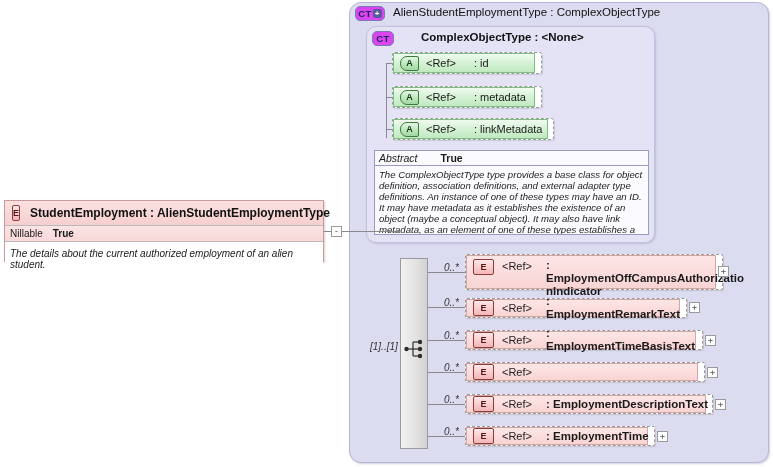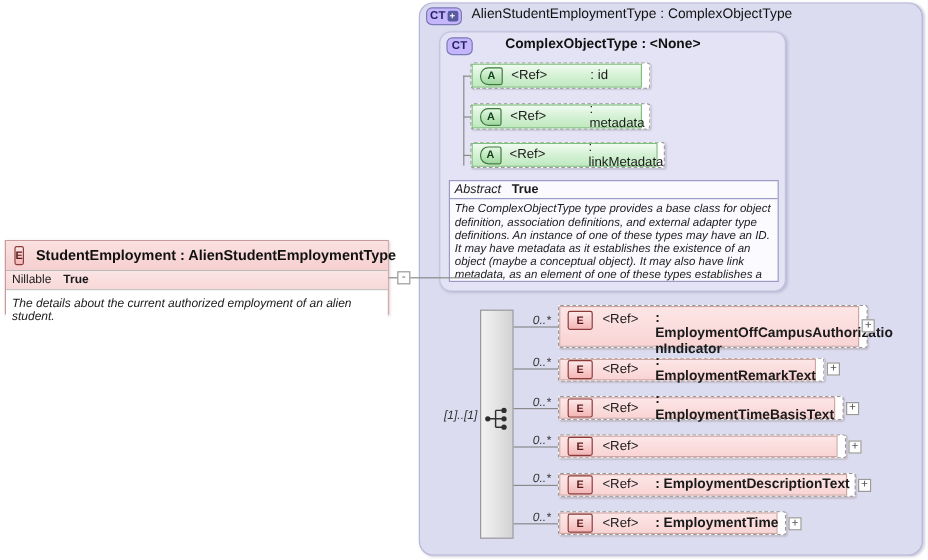"CT" .badge { background: #c4b5fd -> #d946ef }
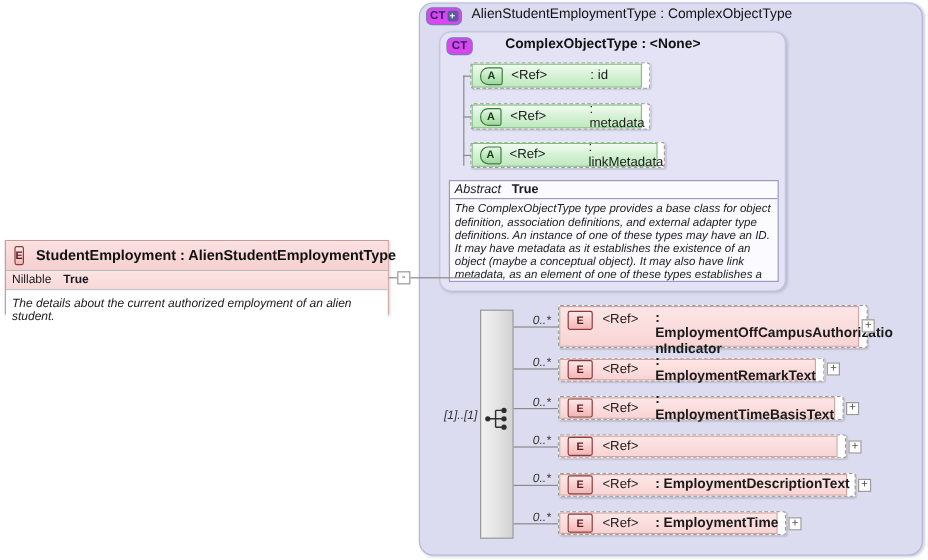": id" .attr-name { margin-left: 36px -> 18px }
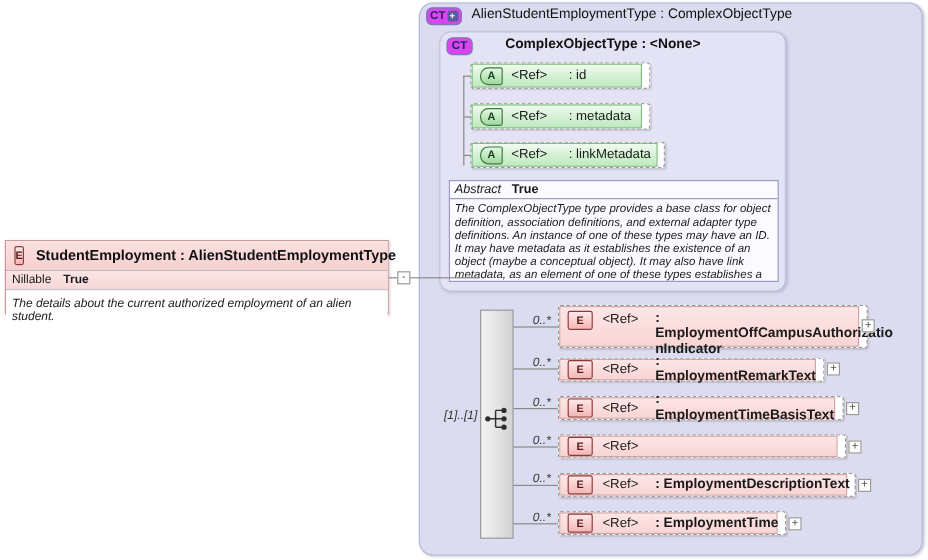"Abstract" .doc-abstract { gap: none -> 14px }
